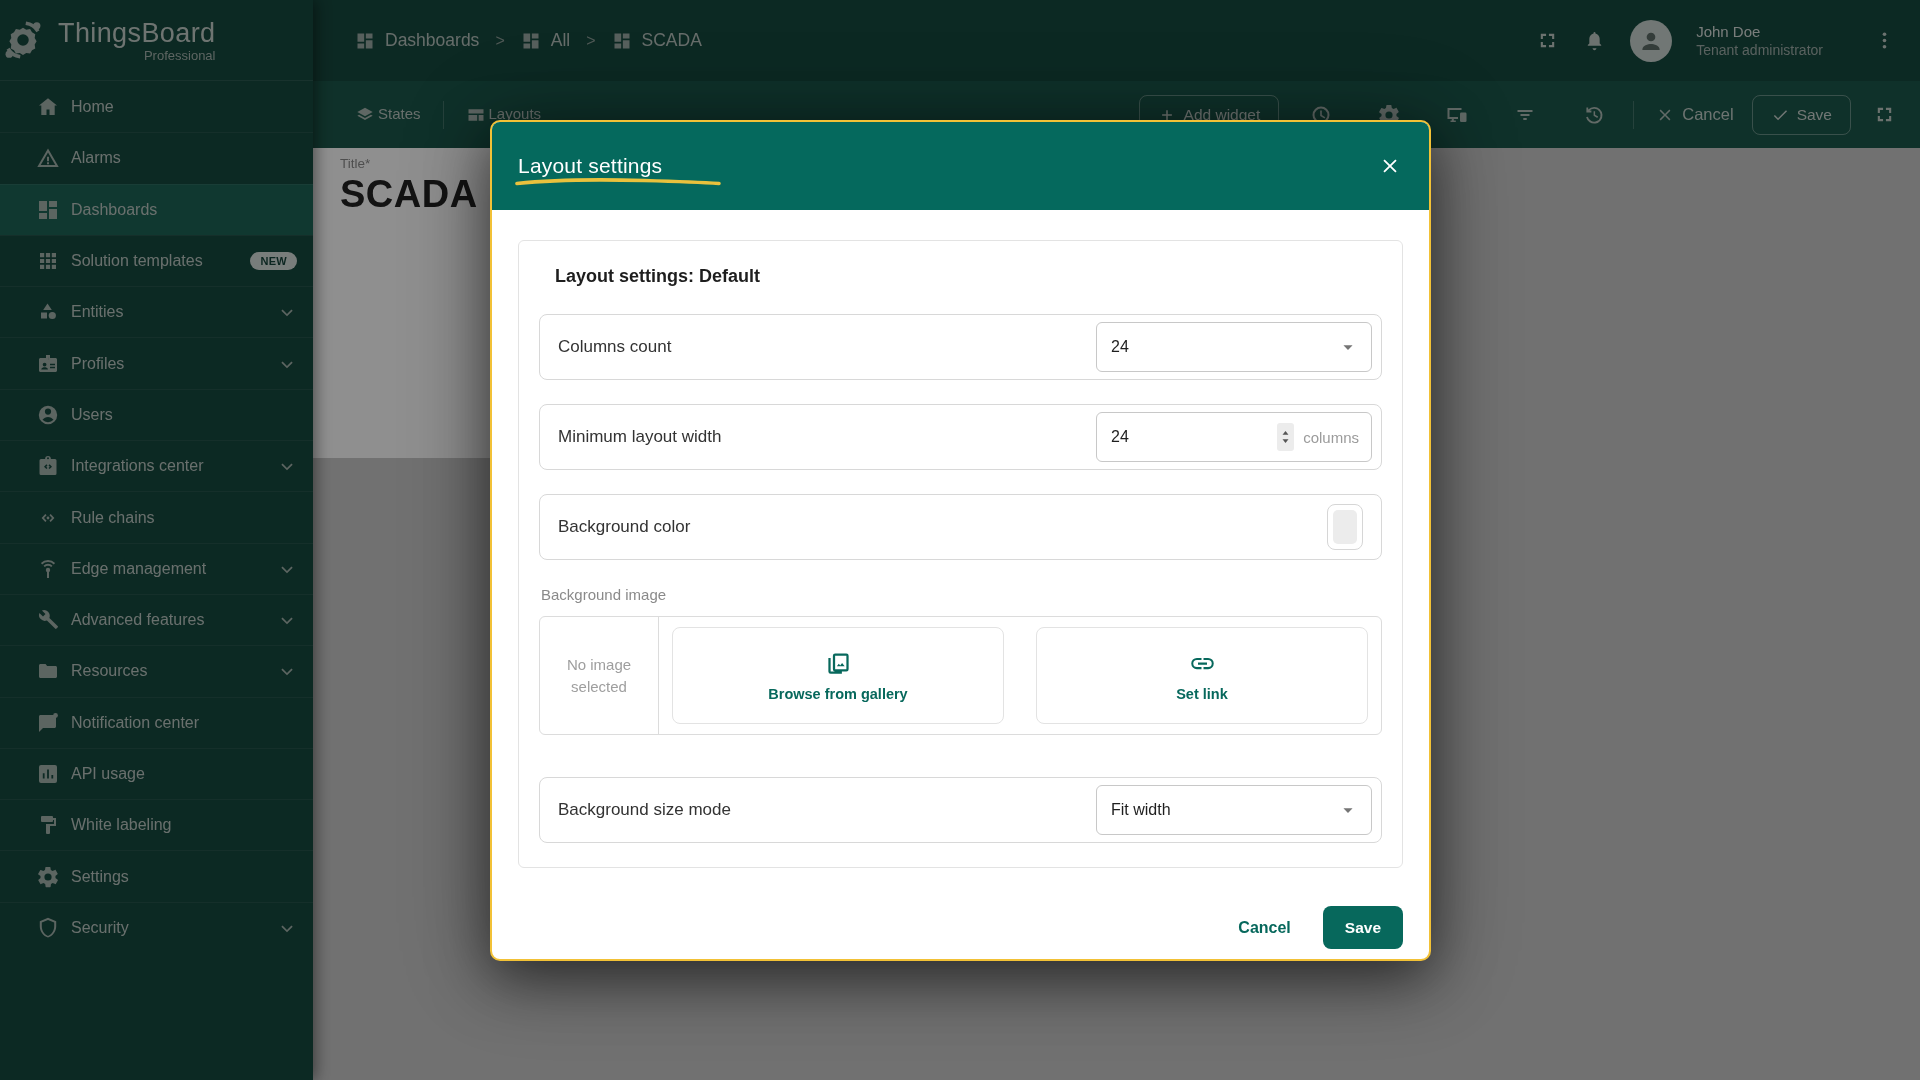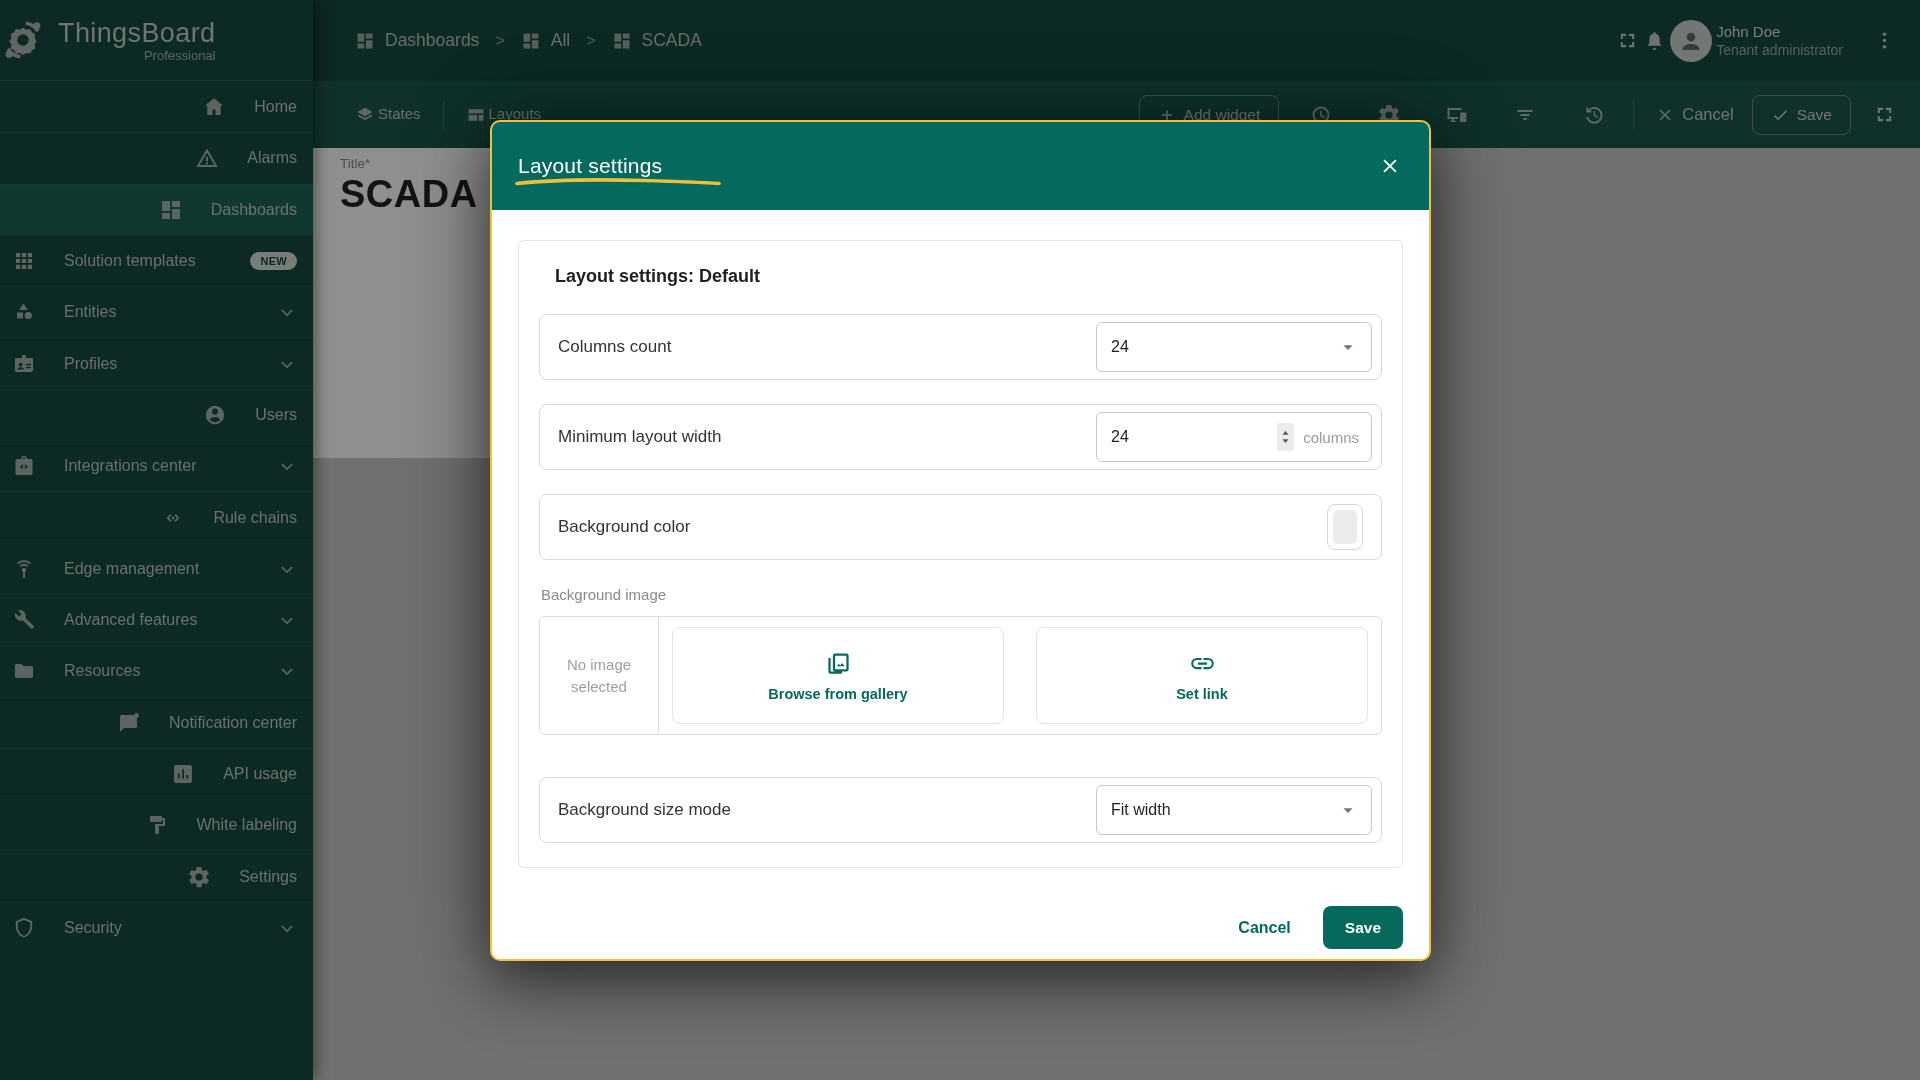"John Doe" .header-right { gap: 4px -> 24px }
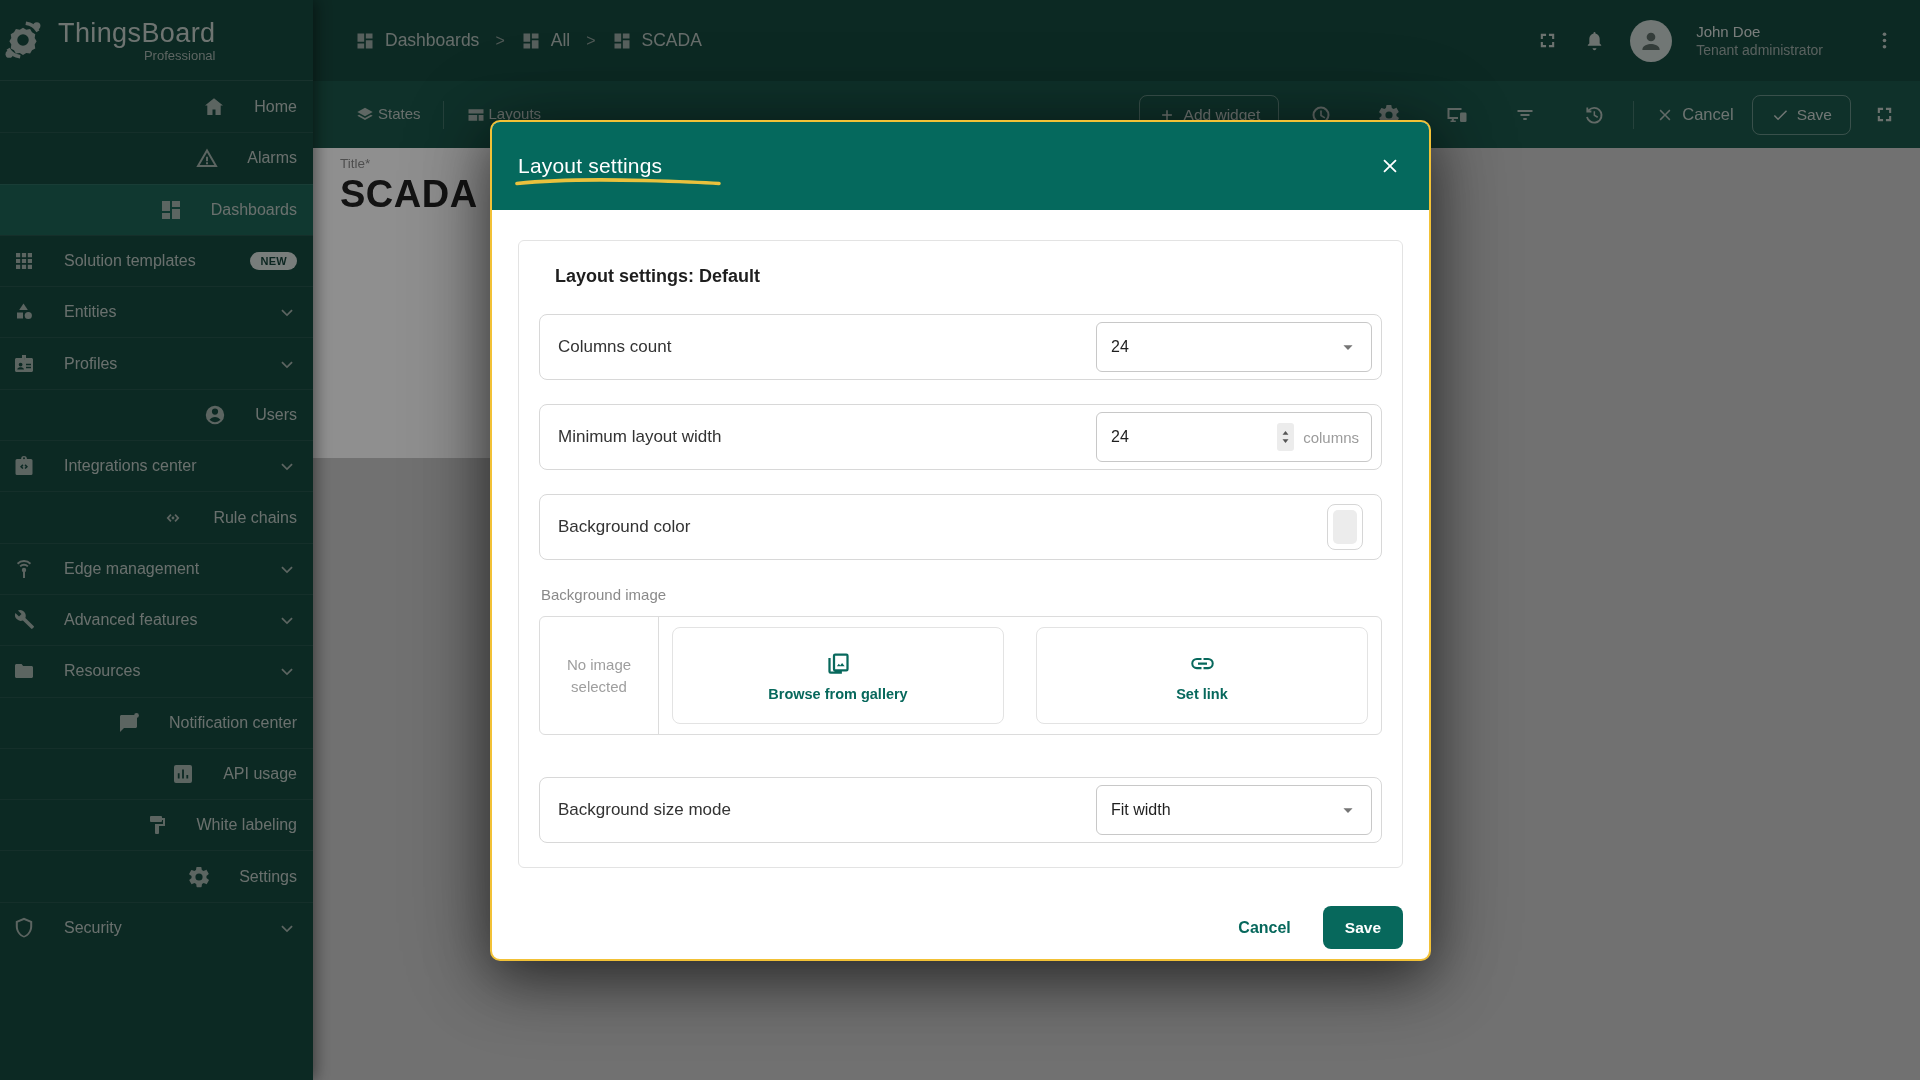"Home" .side-item { gap: 28px -> 11px; justify-content: flex-end -> none; padding: 0 16px 0 12px -> 0 16px 0 36px }
